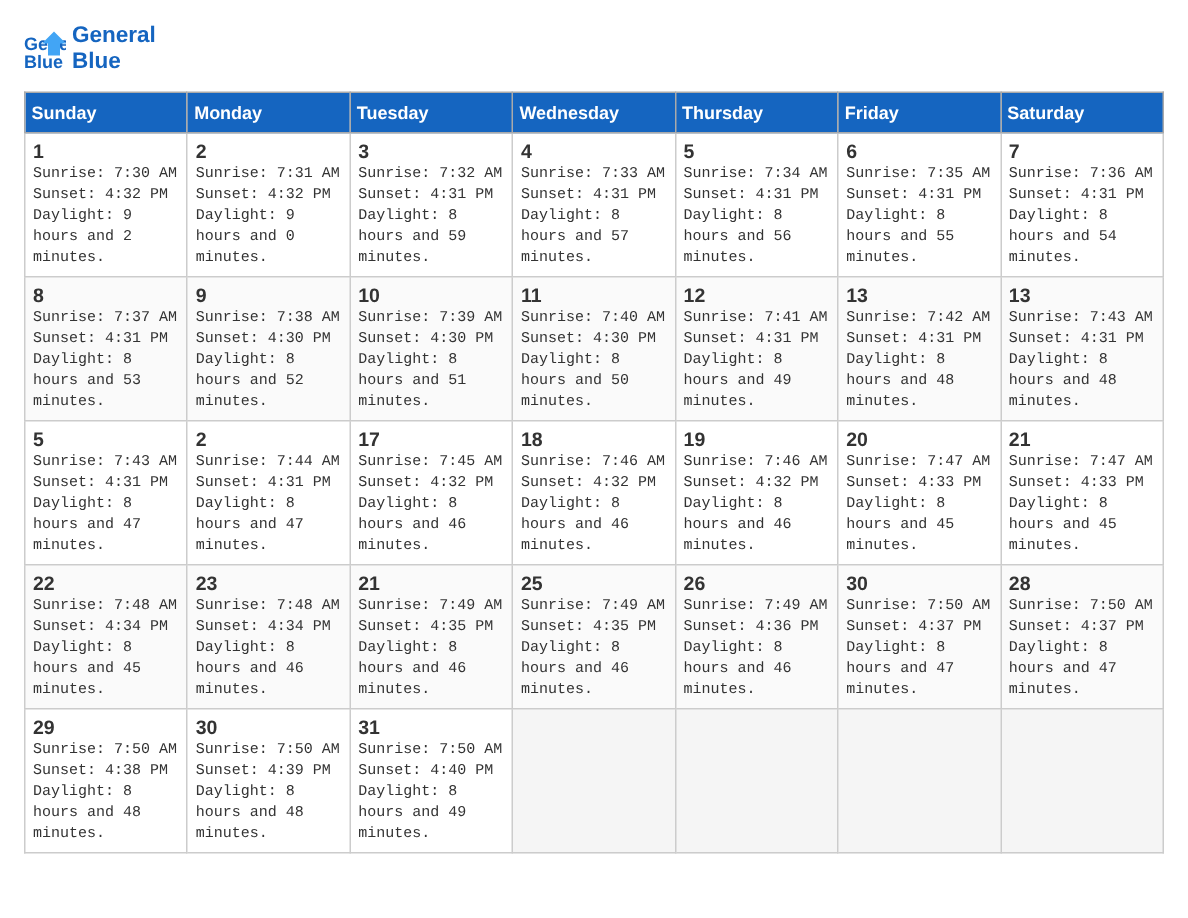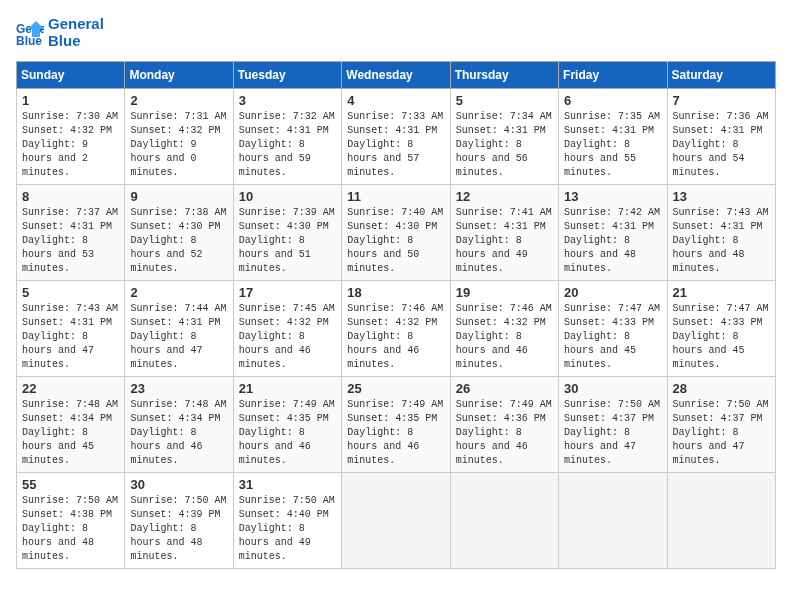"55" span.day-num { text: 55 -> 29 }
